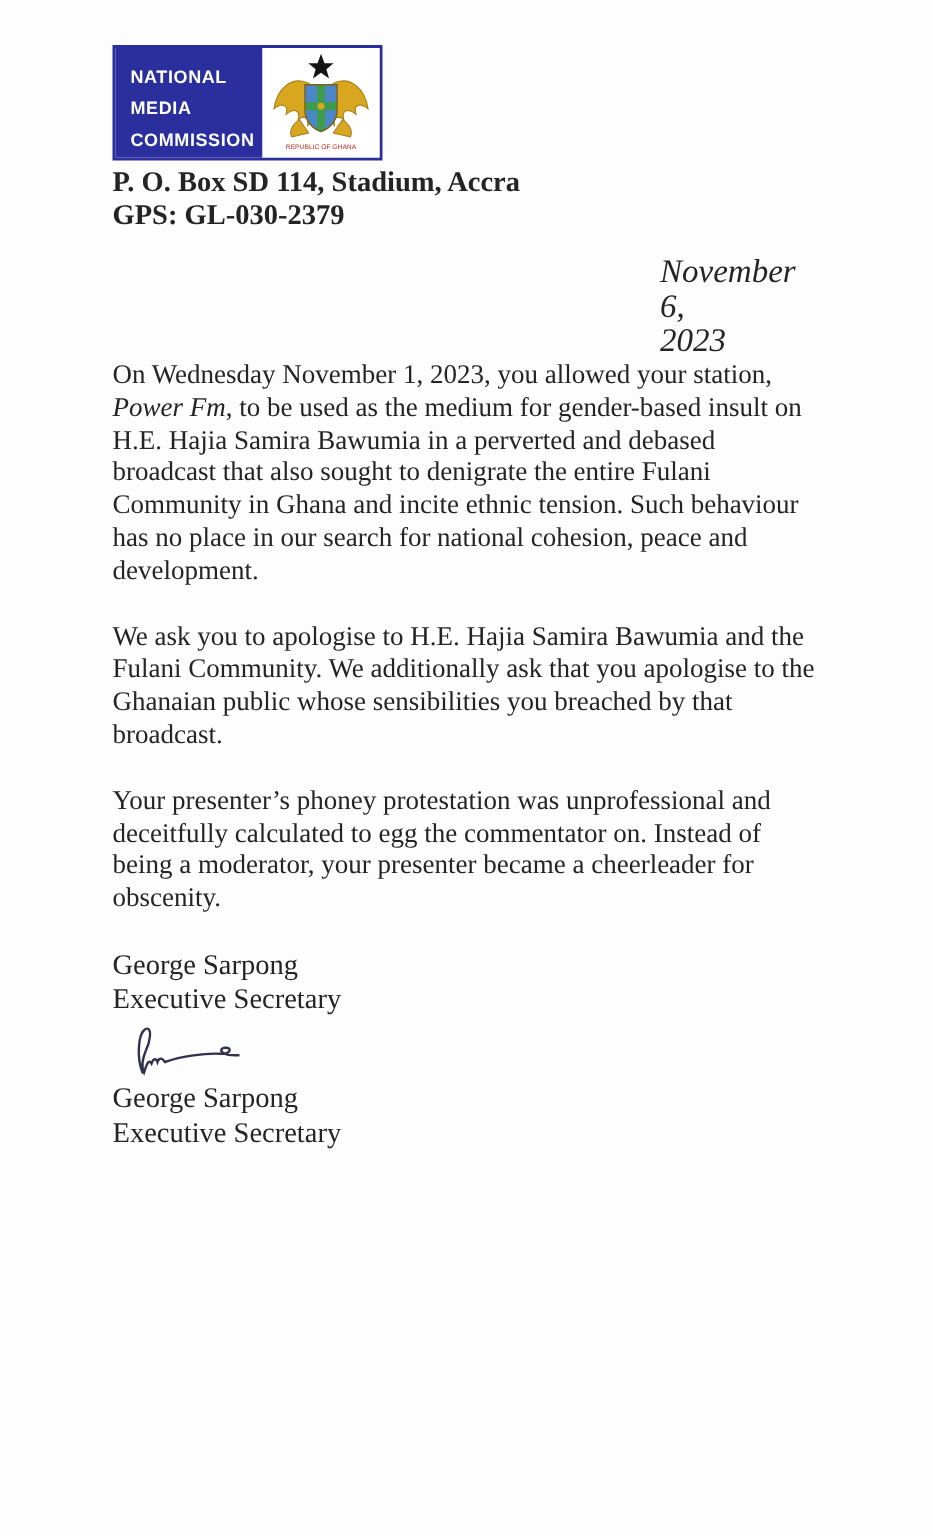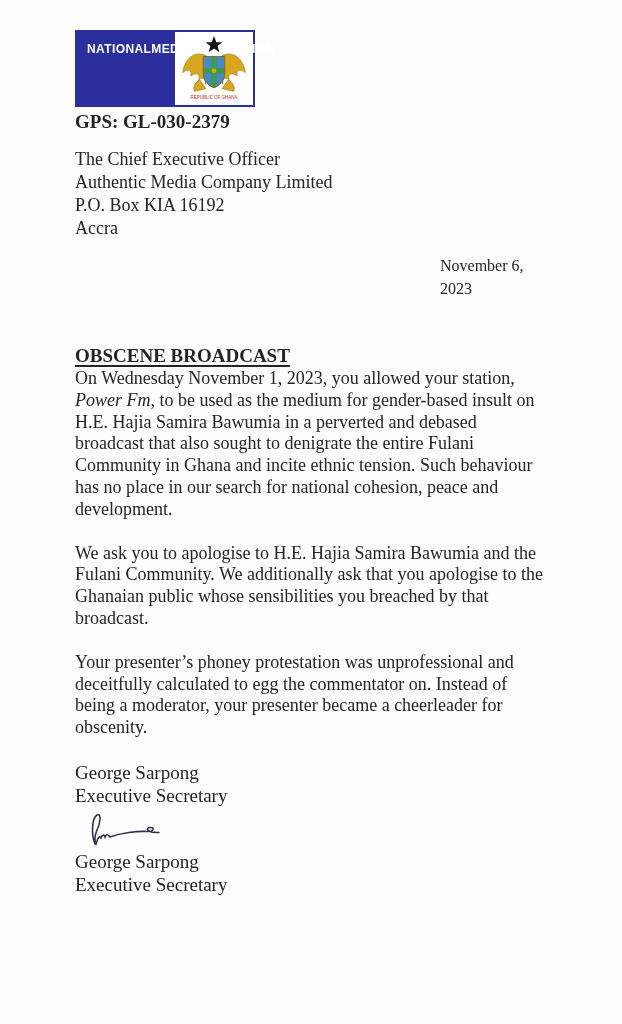"NATIONAL" .logo-left { flex-direction: row -> column }
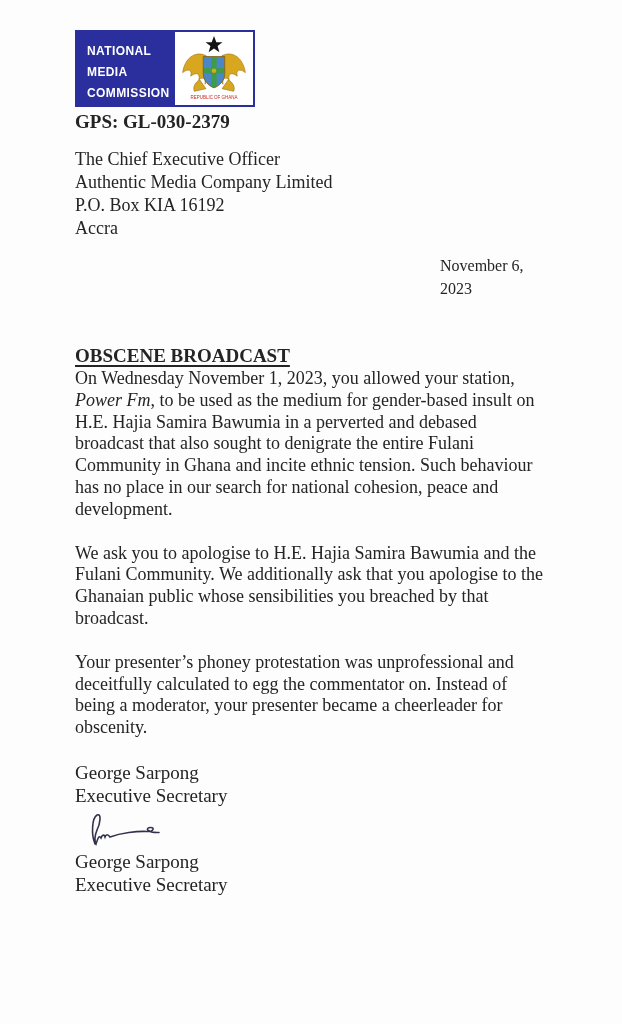"P. O. Box SD 114," div { html: none -> <div>P. O. Box SD 114, Stadium, Accra</div> }
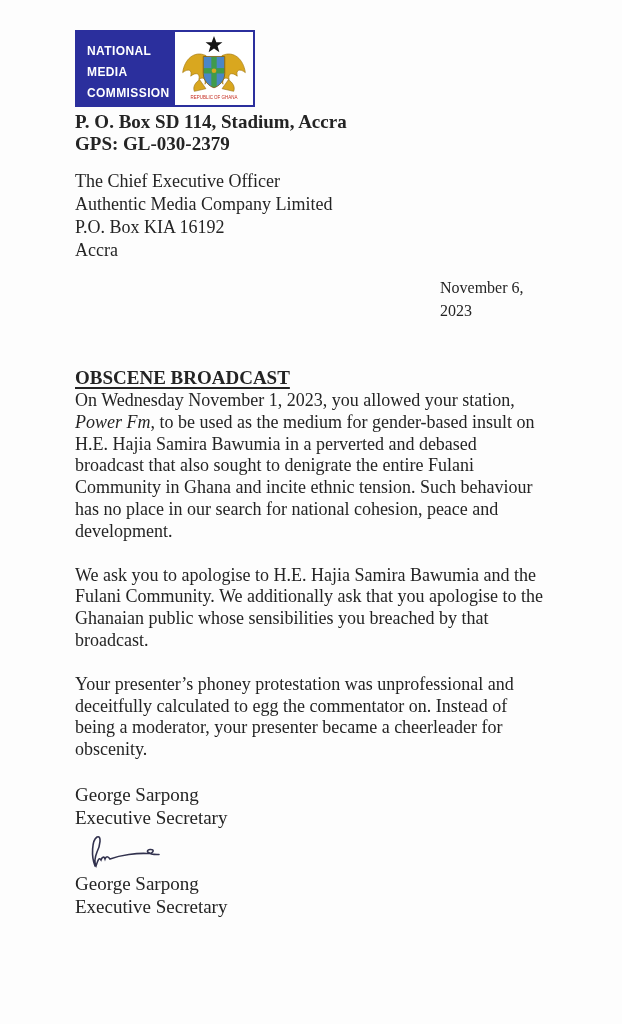"The Chief Executive Officer" div.recipient { html: <div> <div>The Chief Executive Officer</div> <div>Authentic Media Company Limited</div> <div>P.O. Box KIA 16192</div> <div>Accra</div> </div> -> none }
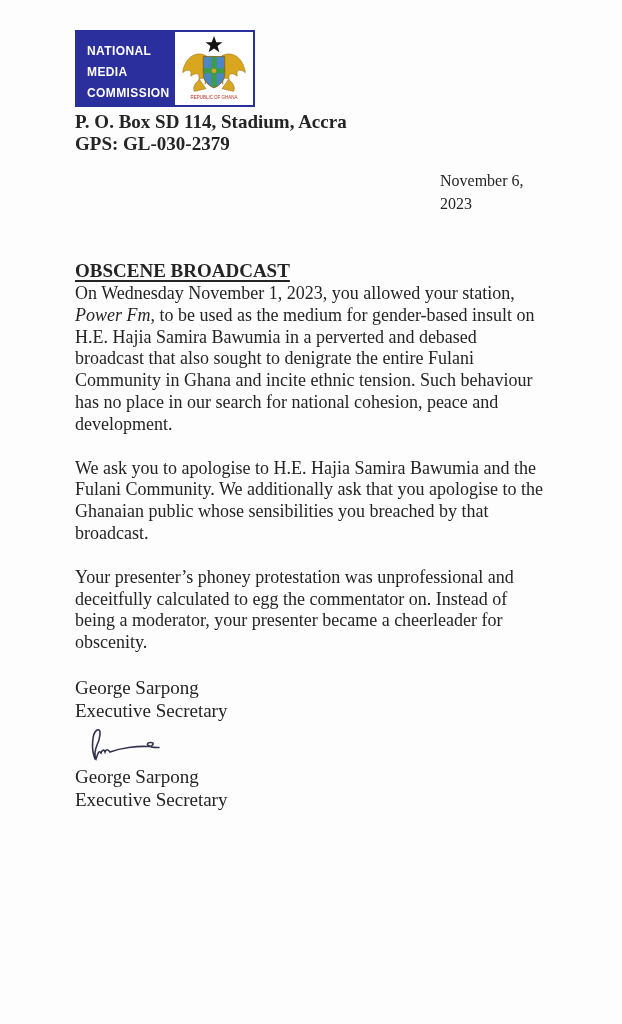"November 6," .date-block { font-size: 16px -> 22px; font-style: none -> italic }
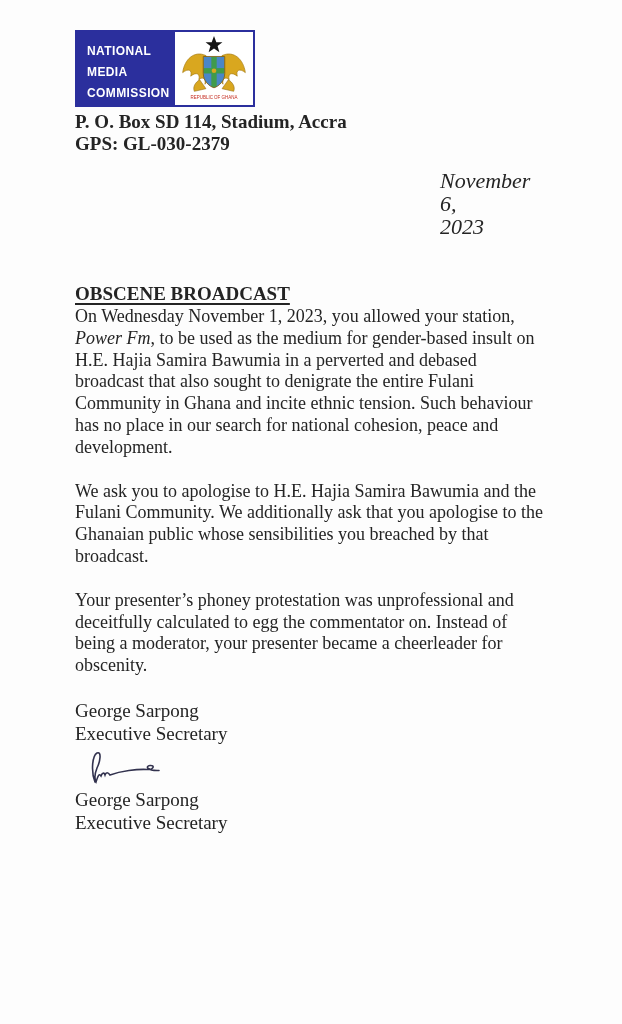"OBSCENE BROADCAST" div.subject { html: <div>OBSCENE BROADCAST</div> -> none }
